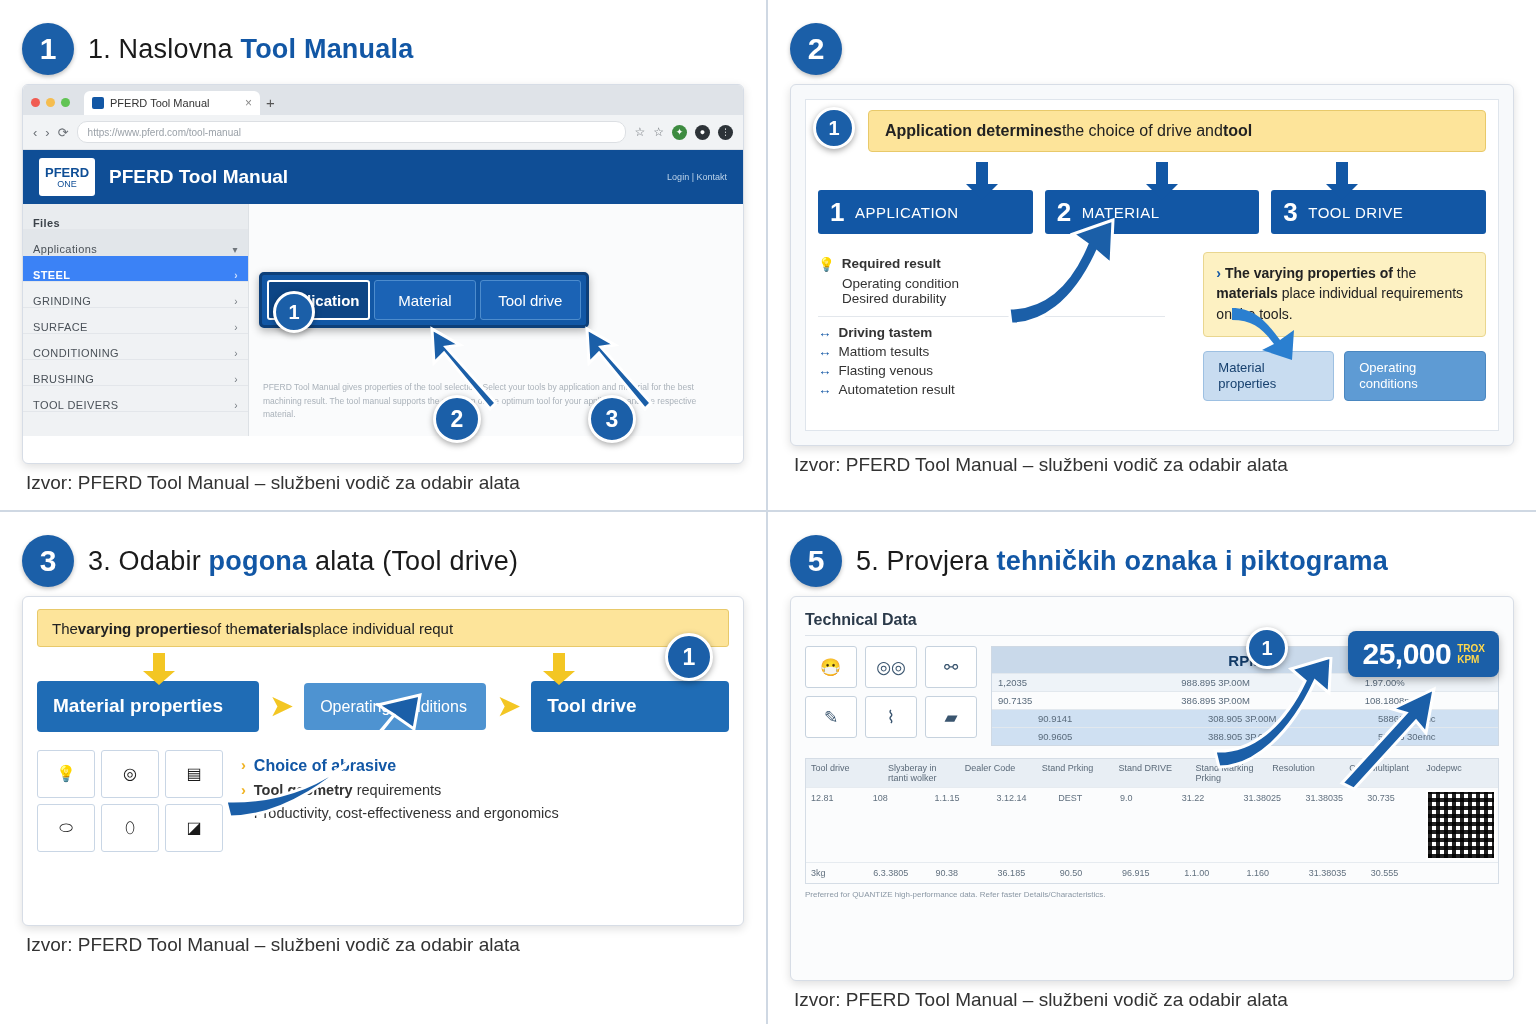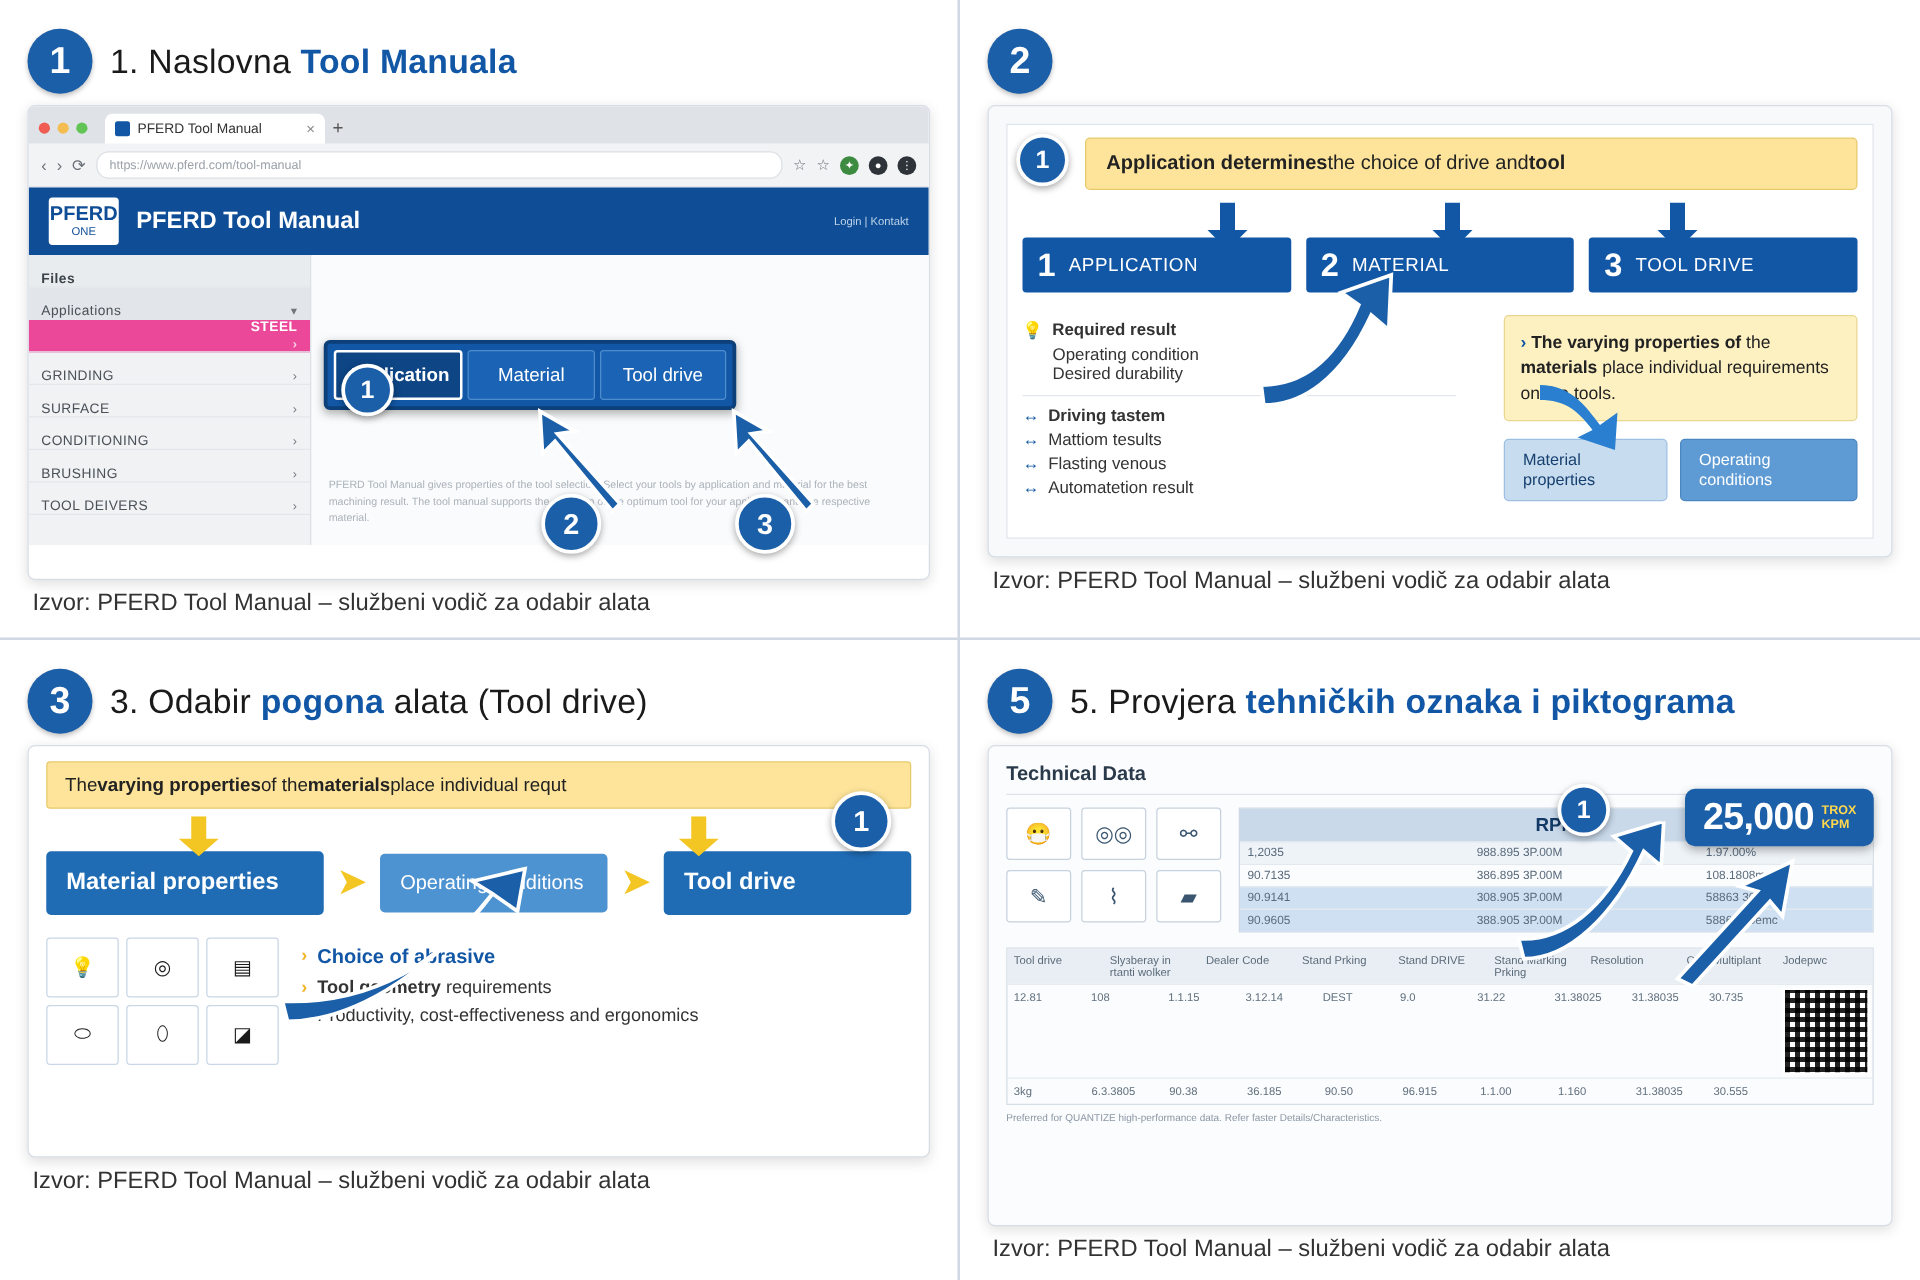"PFERD" .pf-logo .t { font-size: 16px -> 13px }
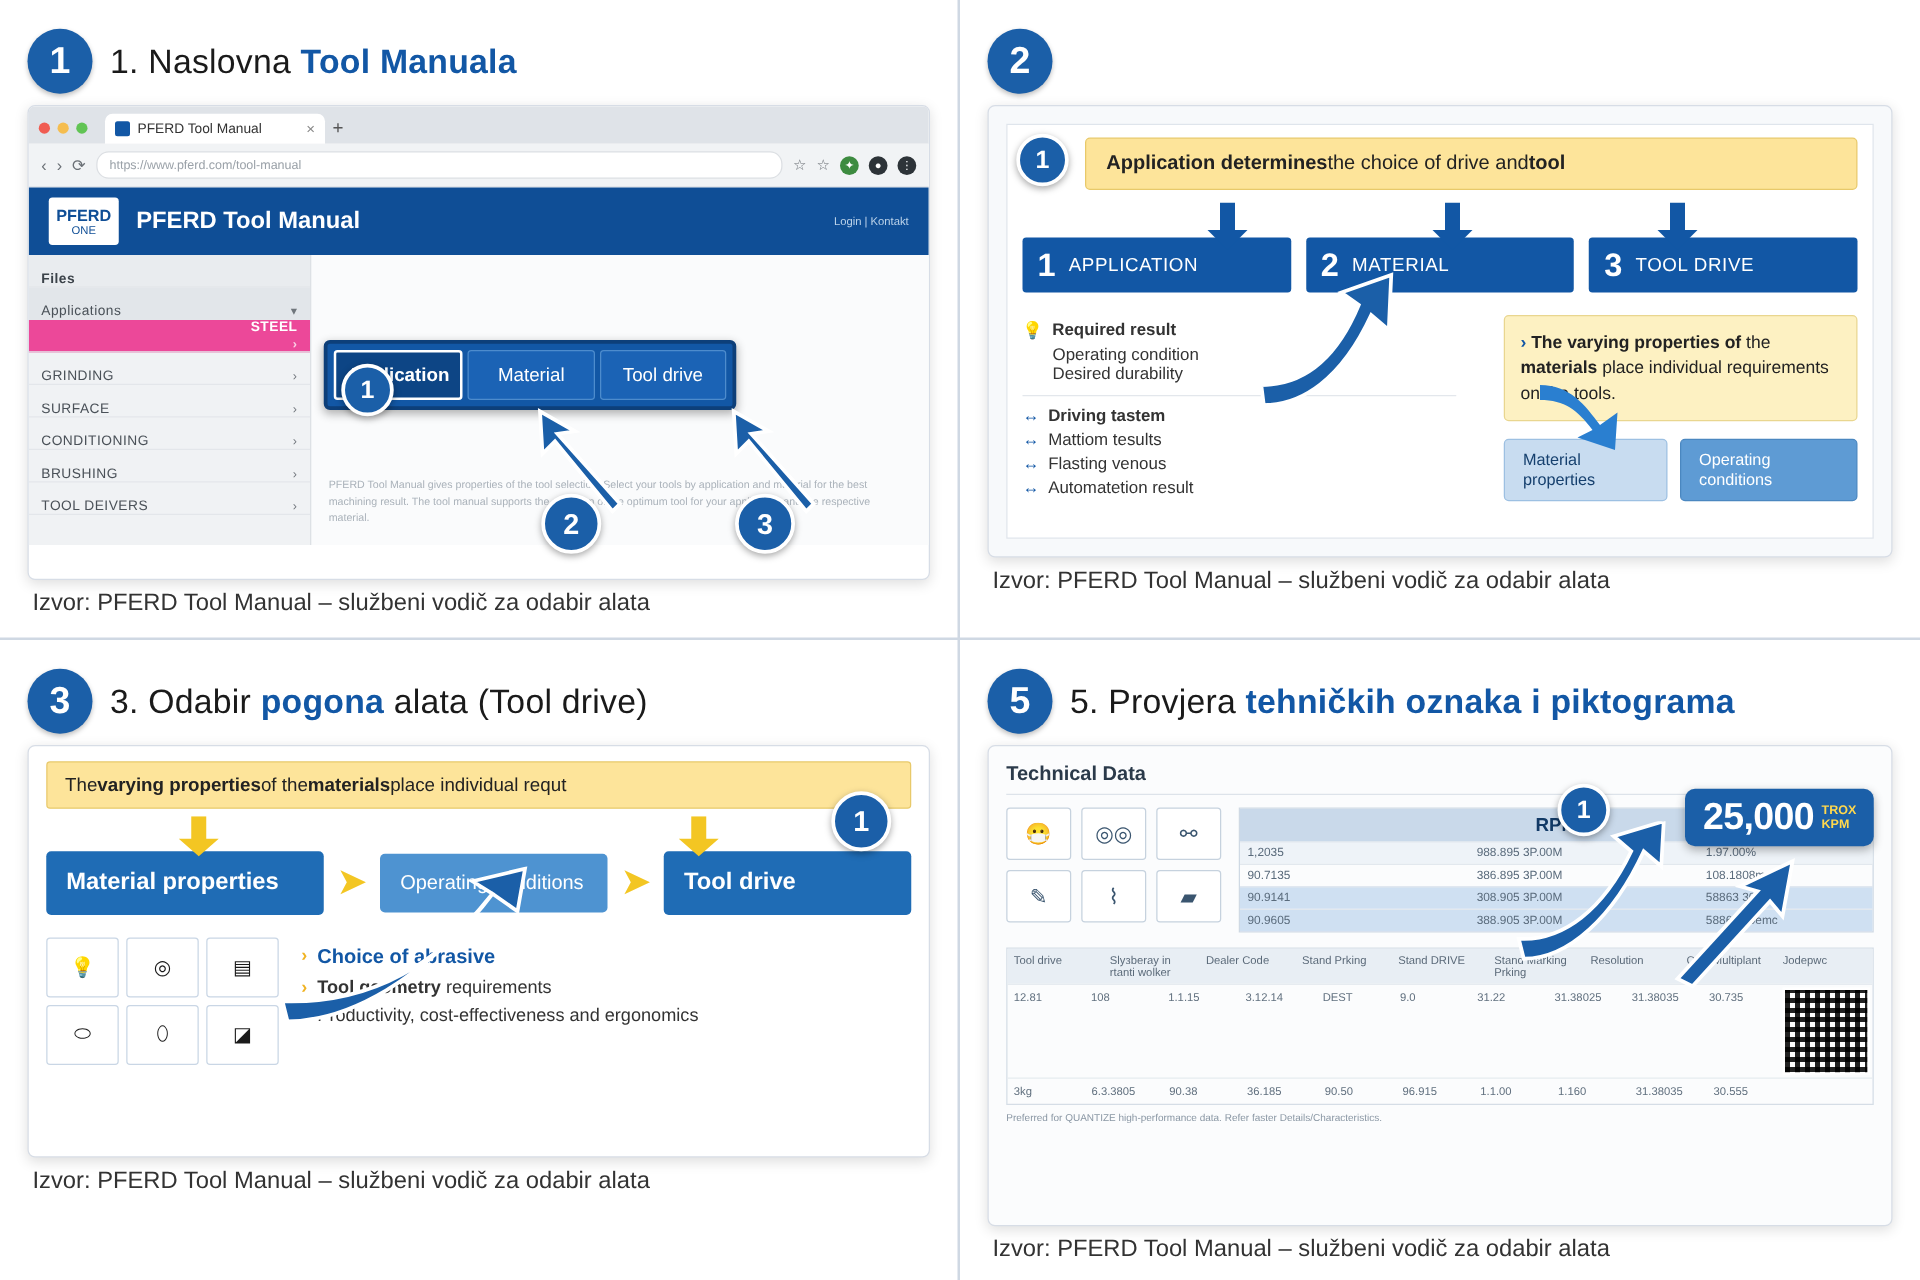"STEEL" .side-row.active { background: #ec4899 -> #3b82f6; flex-direction: column -> none }
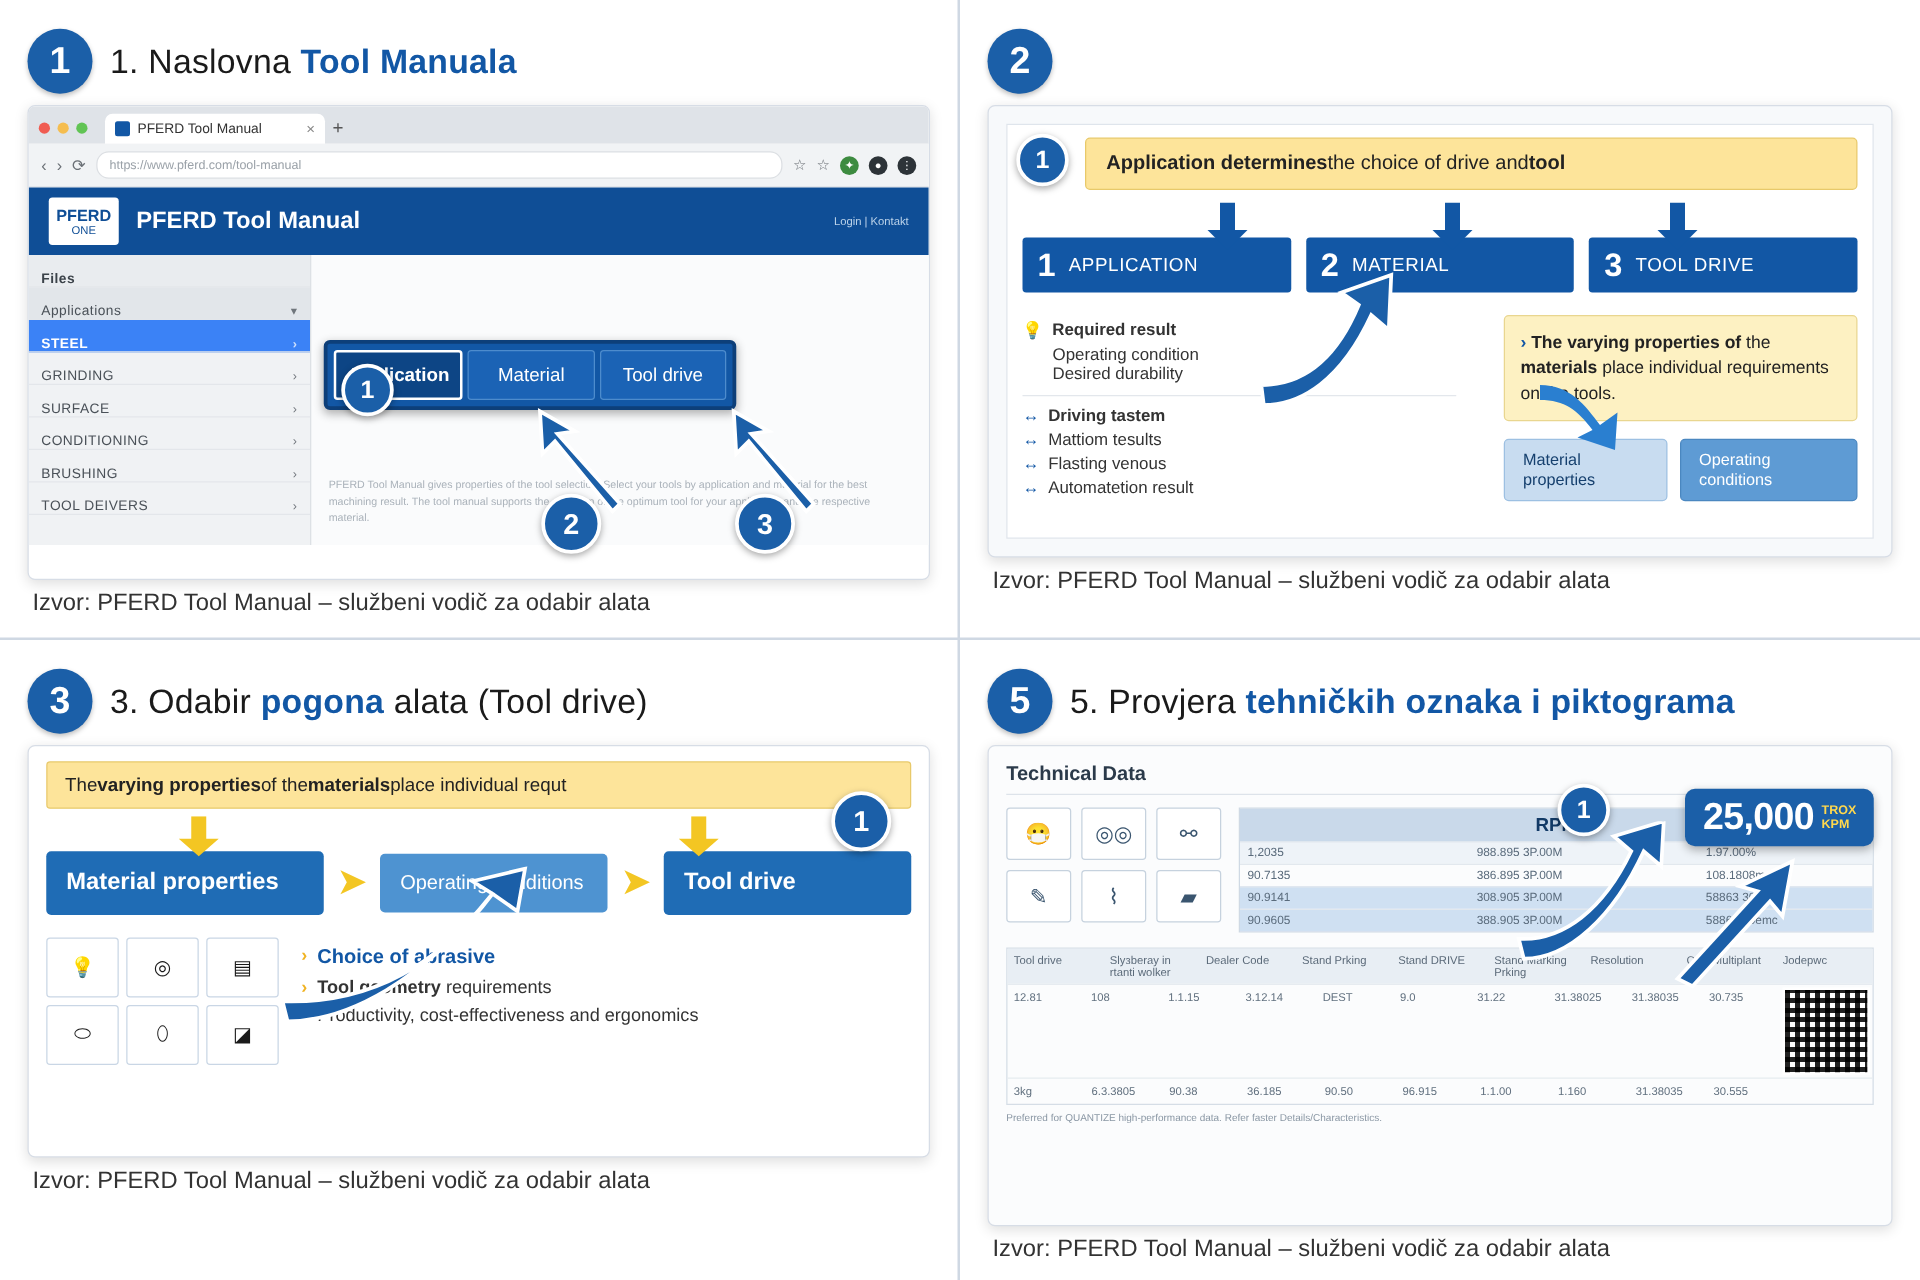"90.9141" .rpm-tr.hl { padding-left: none -> 40px }
